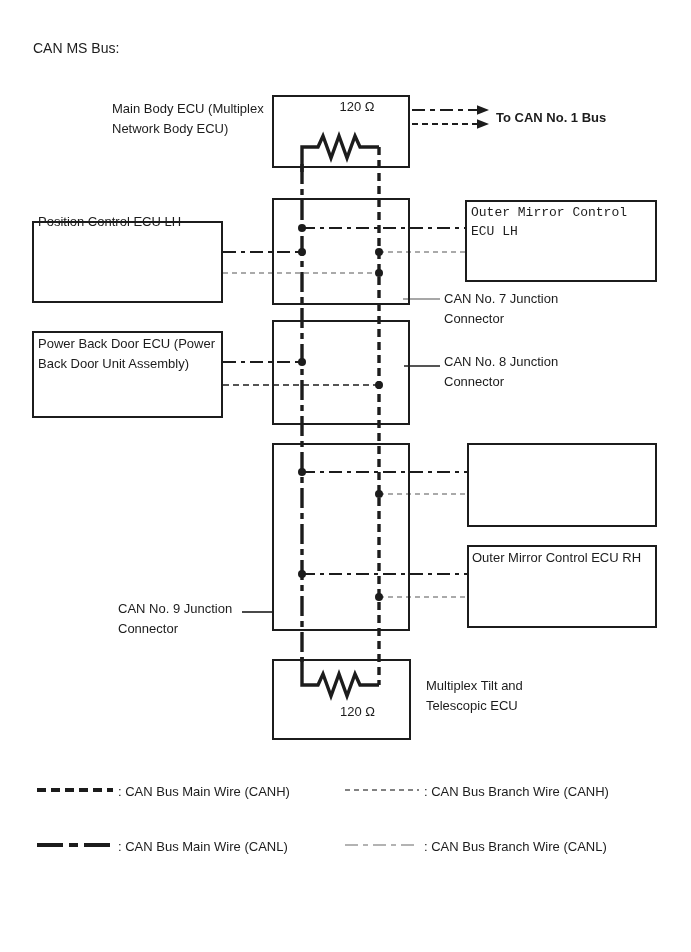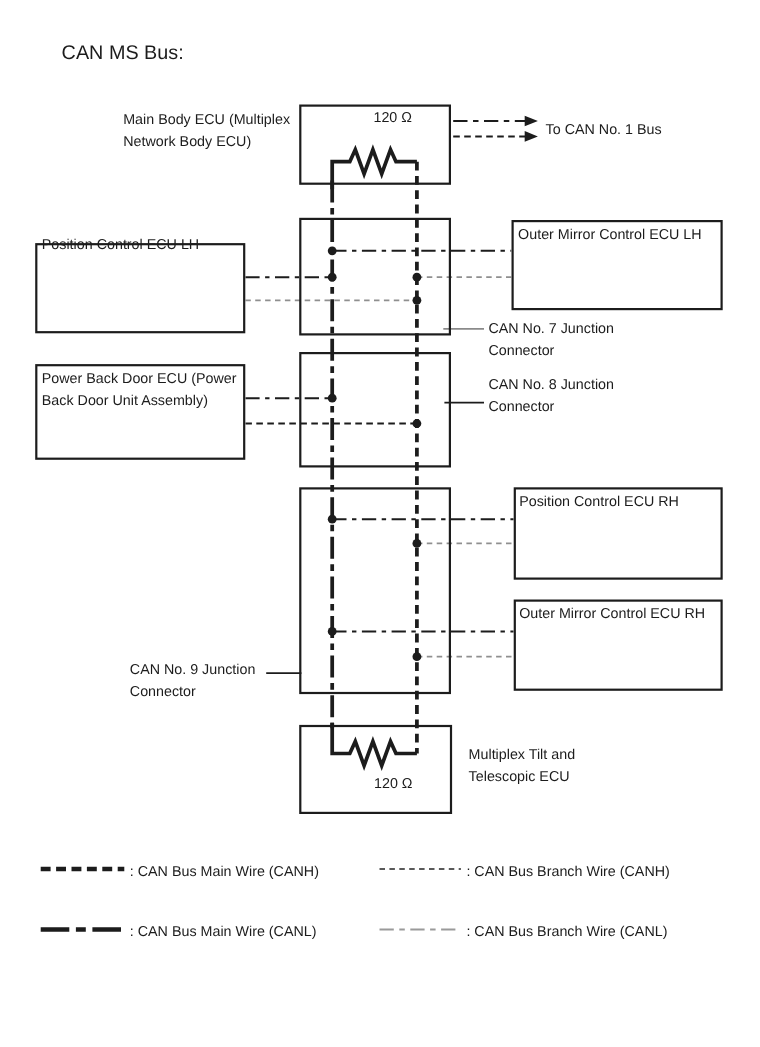"CAN MS Bus:" .title { font-size: 18px -> 14px; margin-left: 23px -> none }
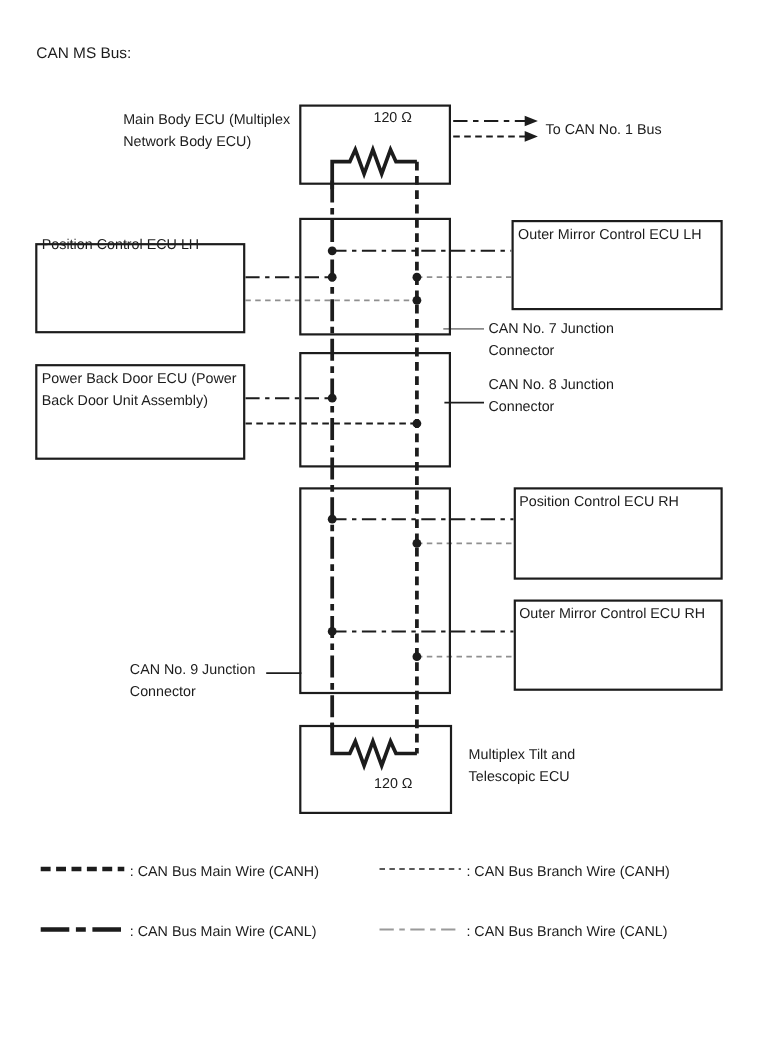"To CAN No. 1 Bus" div.lbl { font-weight: none -> bold }
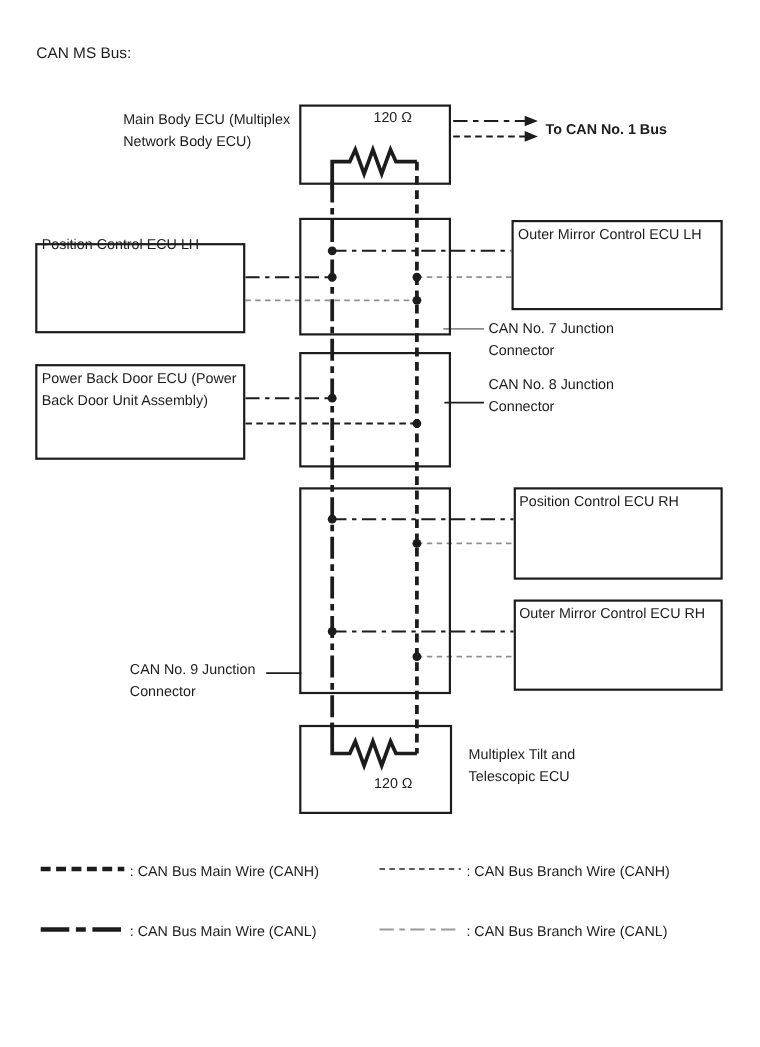"Outer Mirror Control ECU LH" div.lbl { font-family: none -> Liberation Mono, monospace }
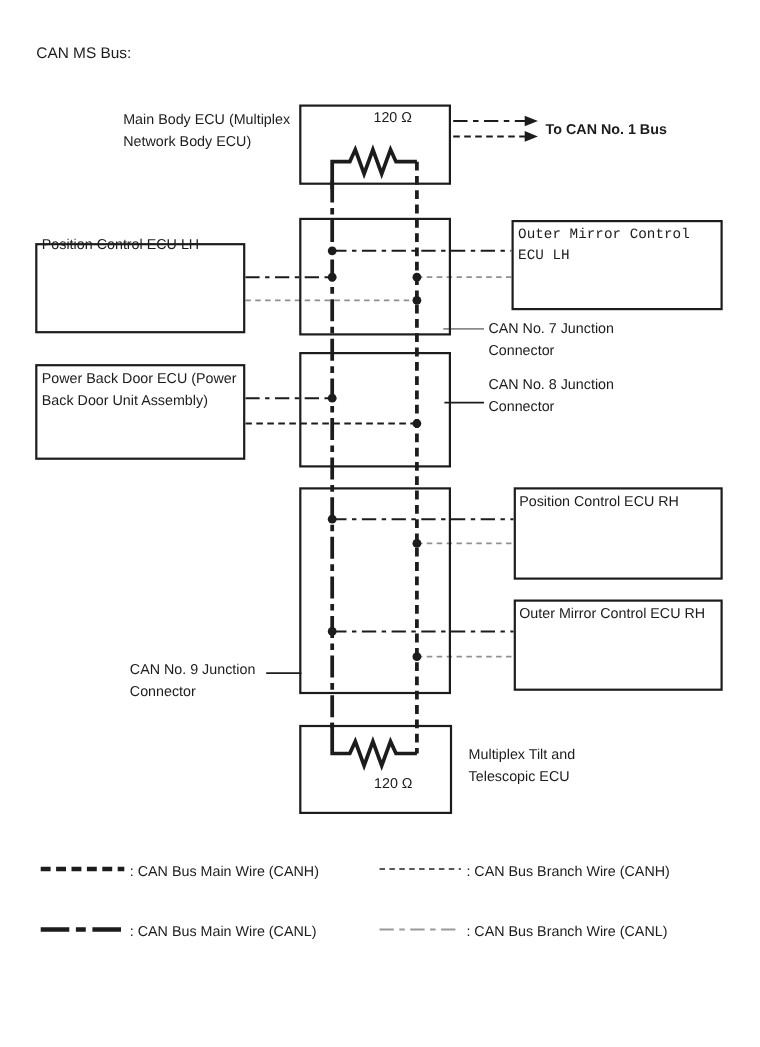"CAN No. 8 Junction" div.lbl { top: 340px -> 352px }
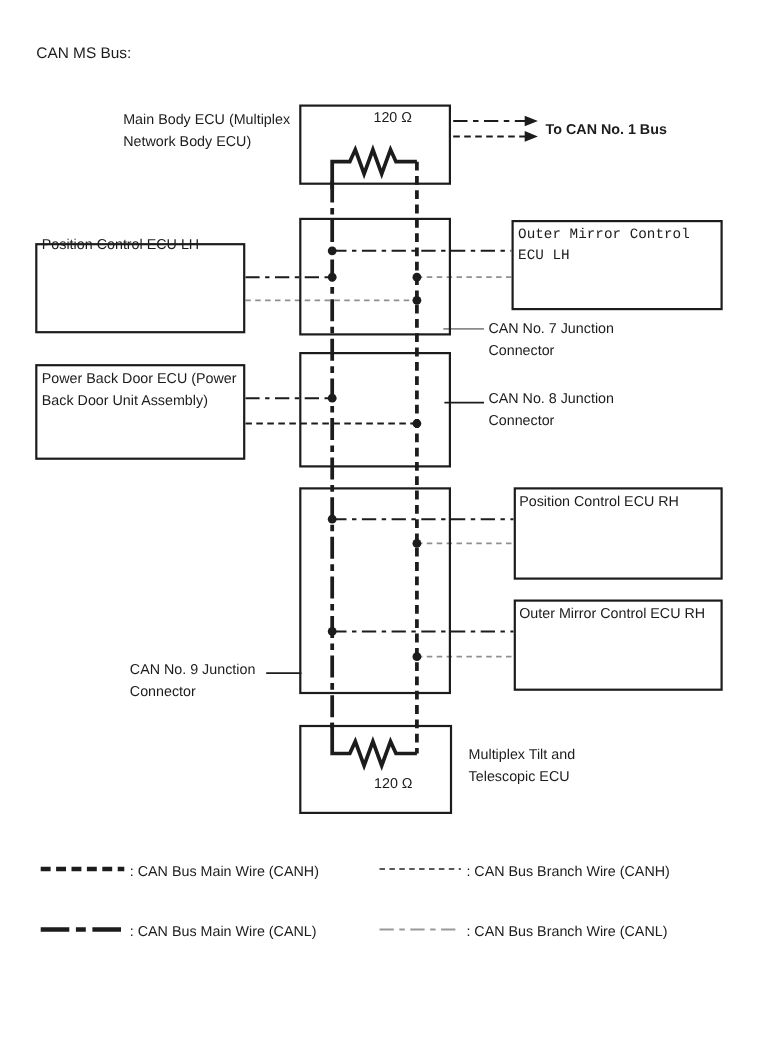"Position Control ECU RH" div.lbl { html: <div>Position Control ECU RH</div> -> none }
